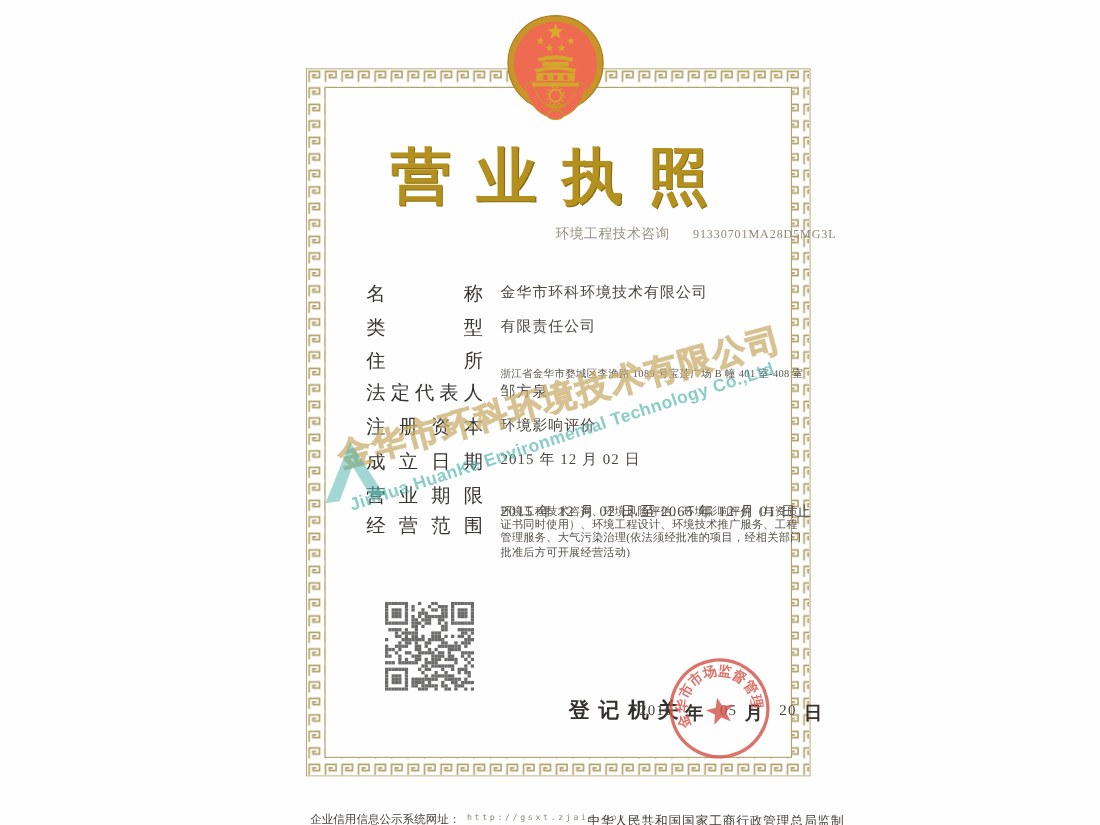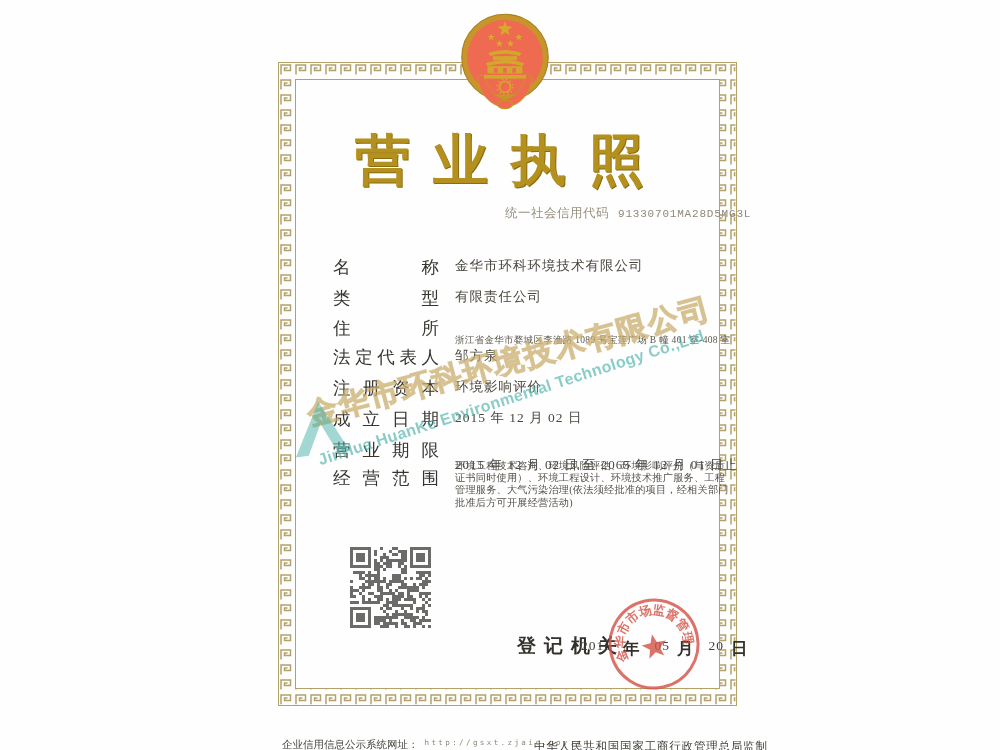"统一社会信用代码" span.credit-label { text: 统一社会信用代码 -> 环境工程技术咨询 }
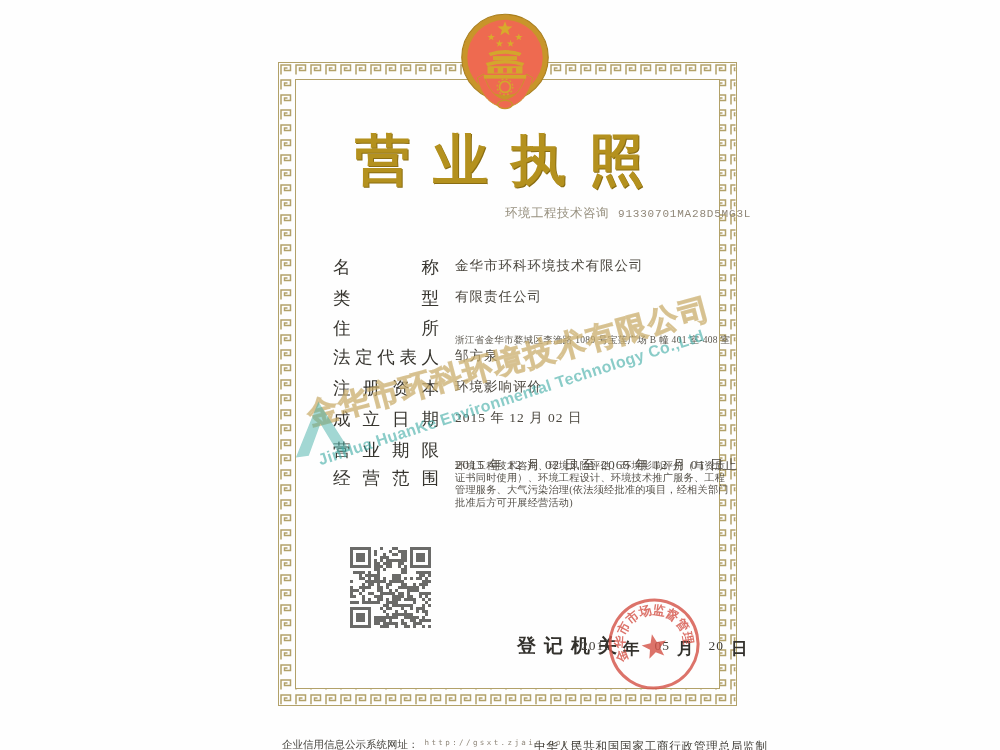"91330701MA28D5MG3L" .credit-code { font-family: Liberation Mono, monospace -> Liberation Serif, serif; margin-left: 5px -> 17px }
